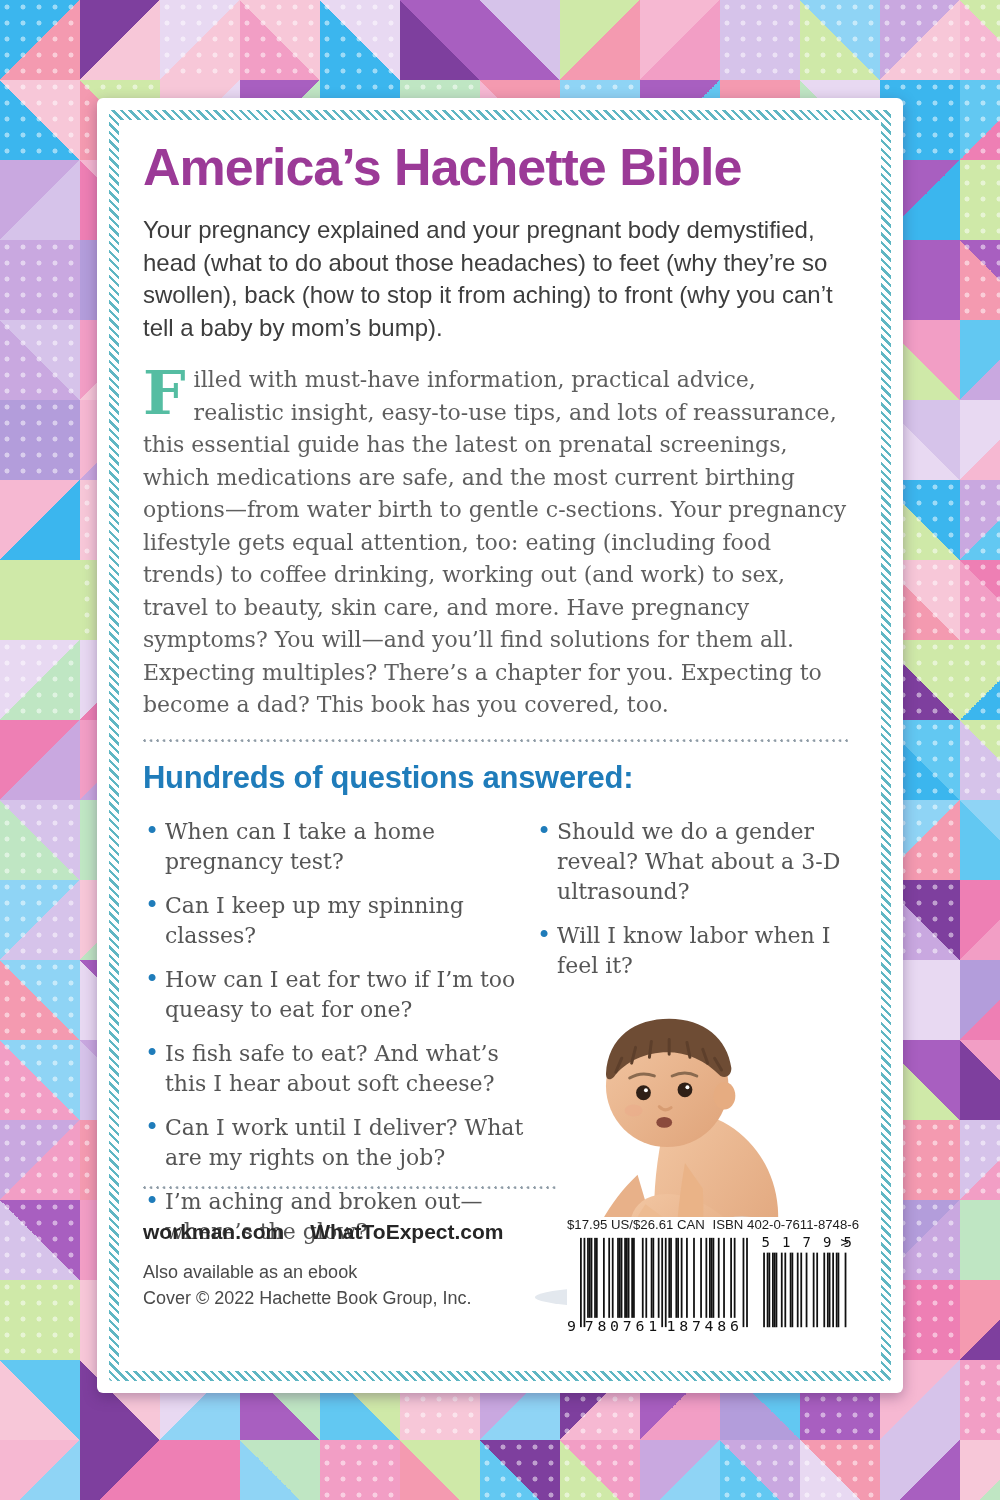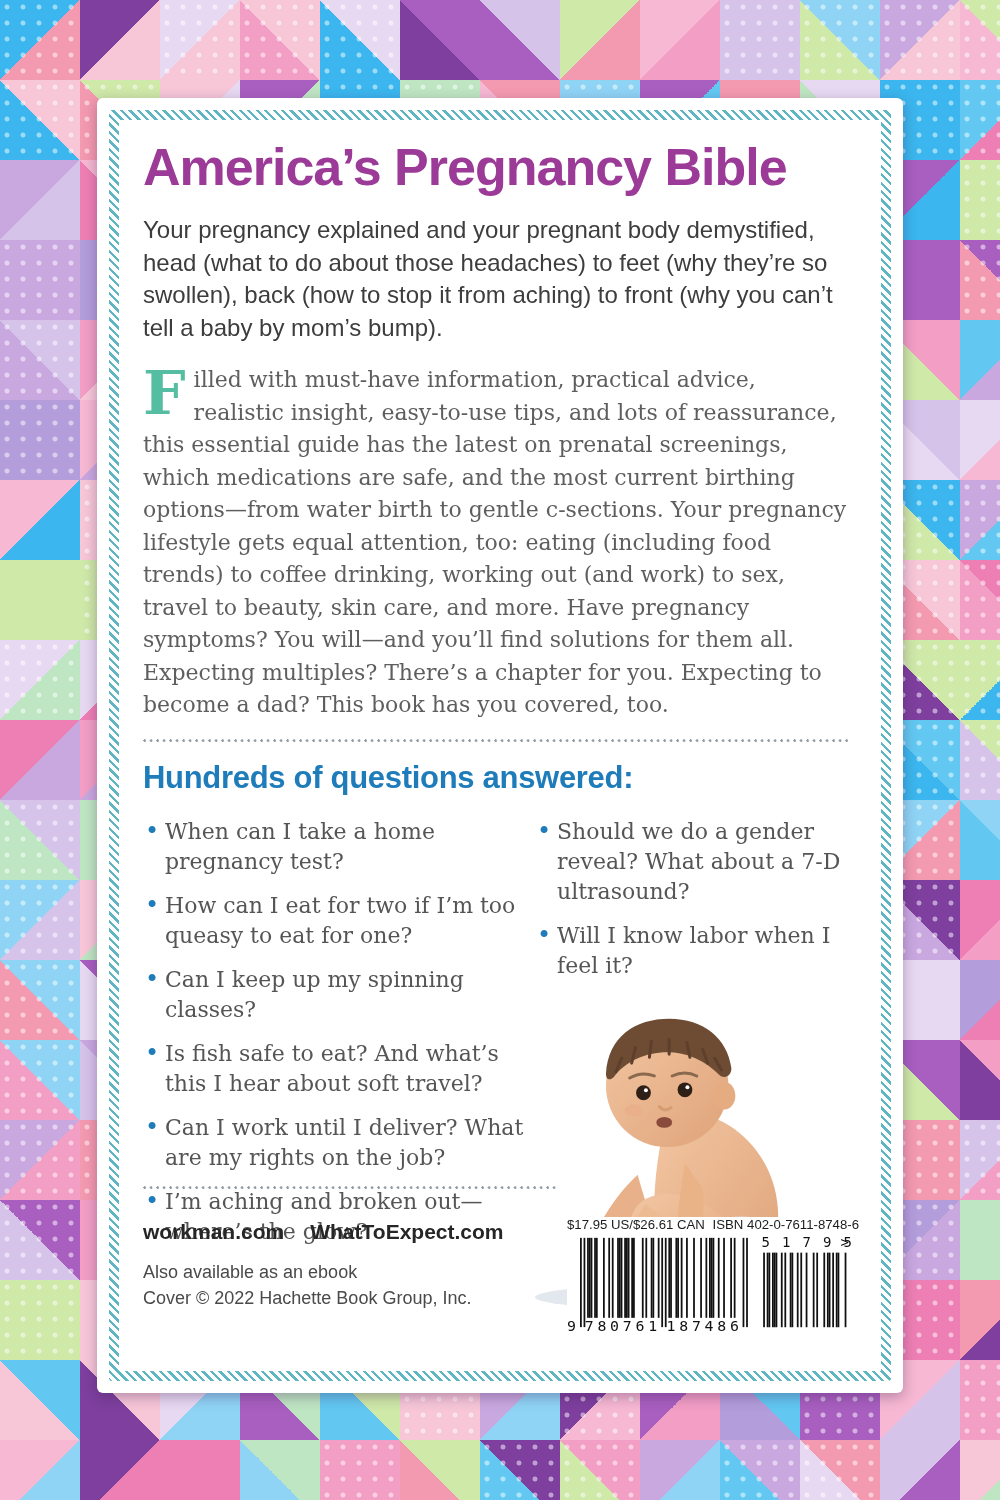"America’s Pregnancy Bible" h1.title { text: Pregnancy -> Hachette }
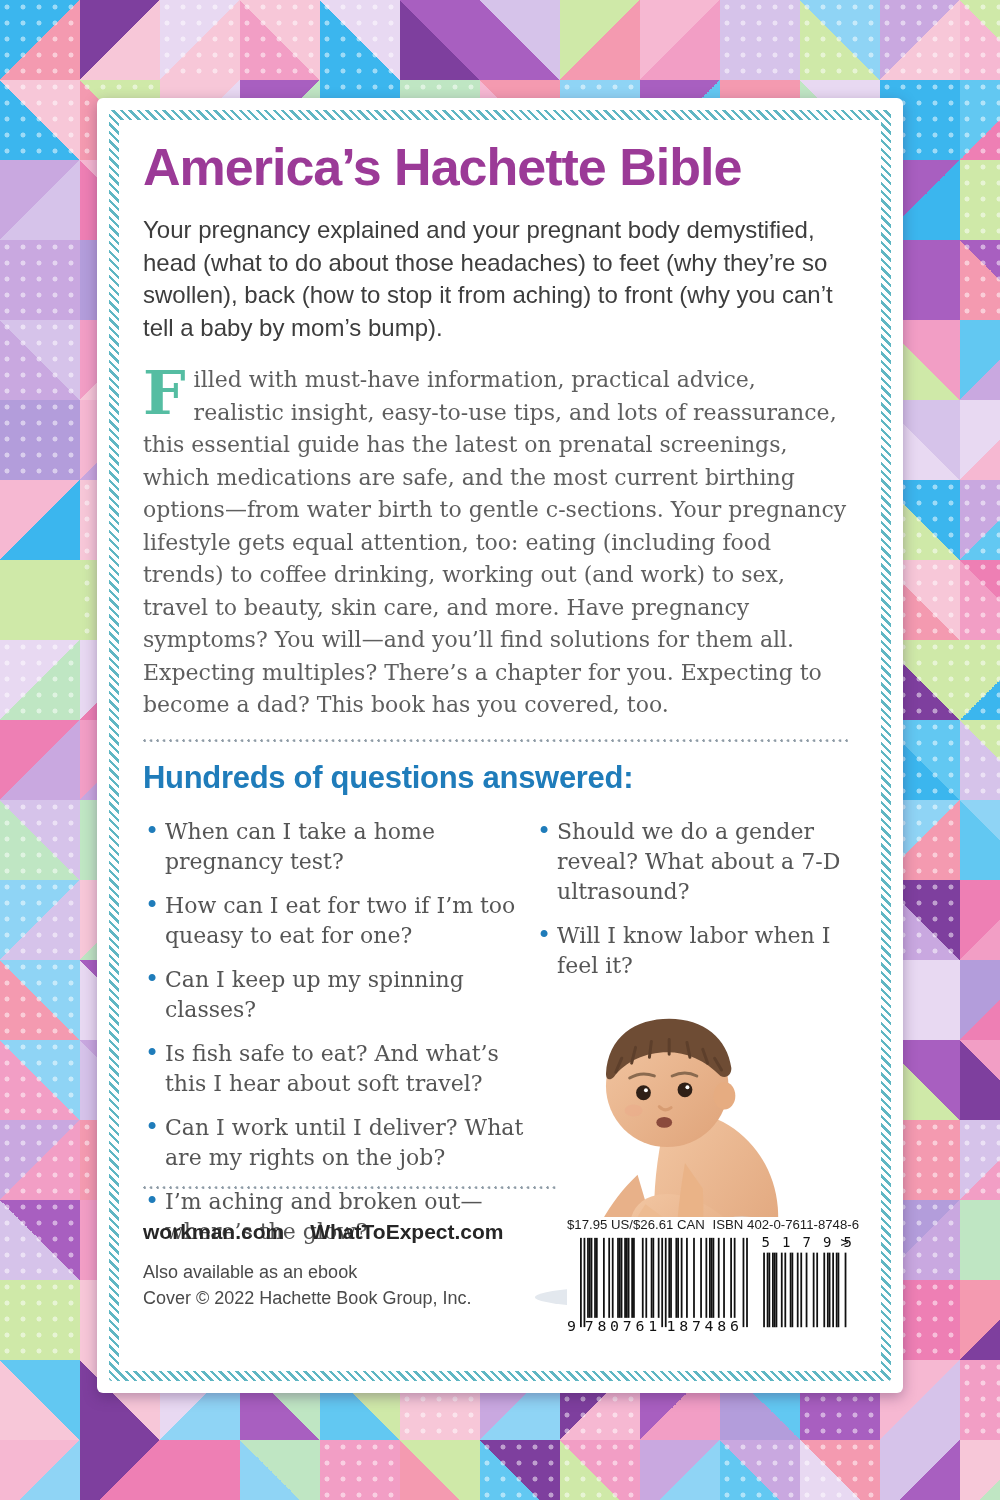"Should we do a gender" li { text: 7-D -> 3-D }
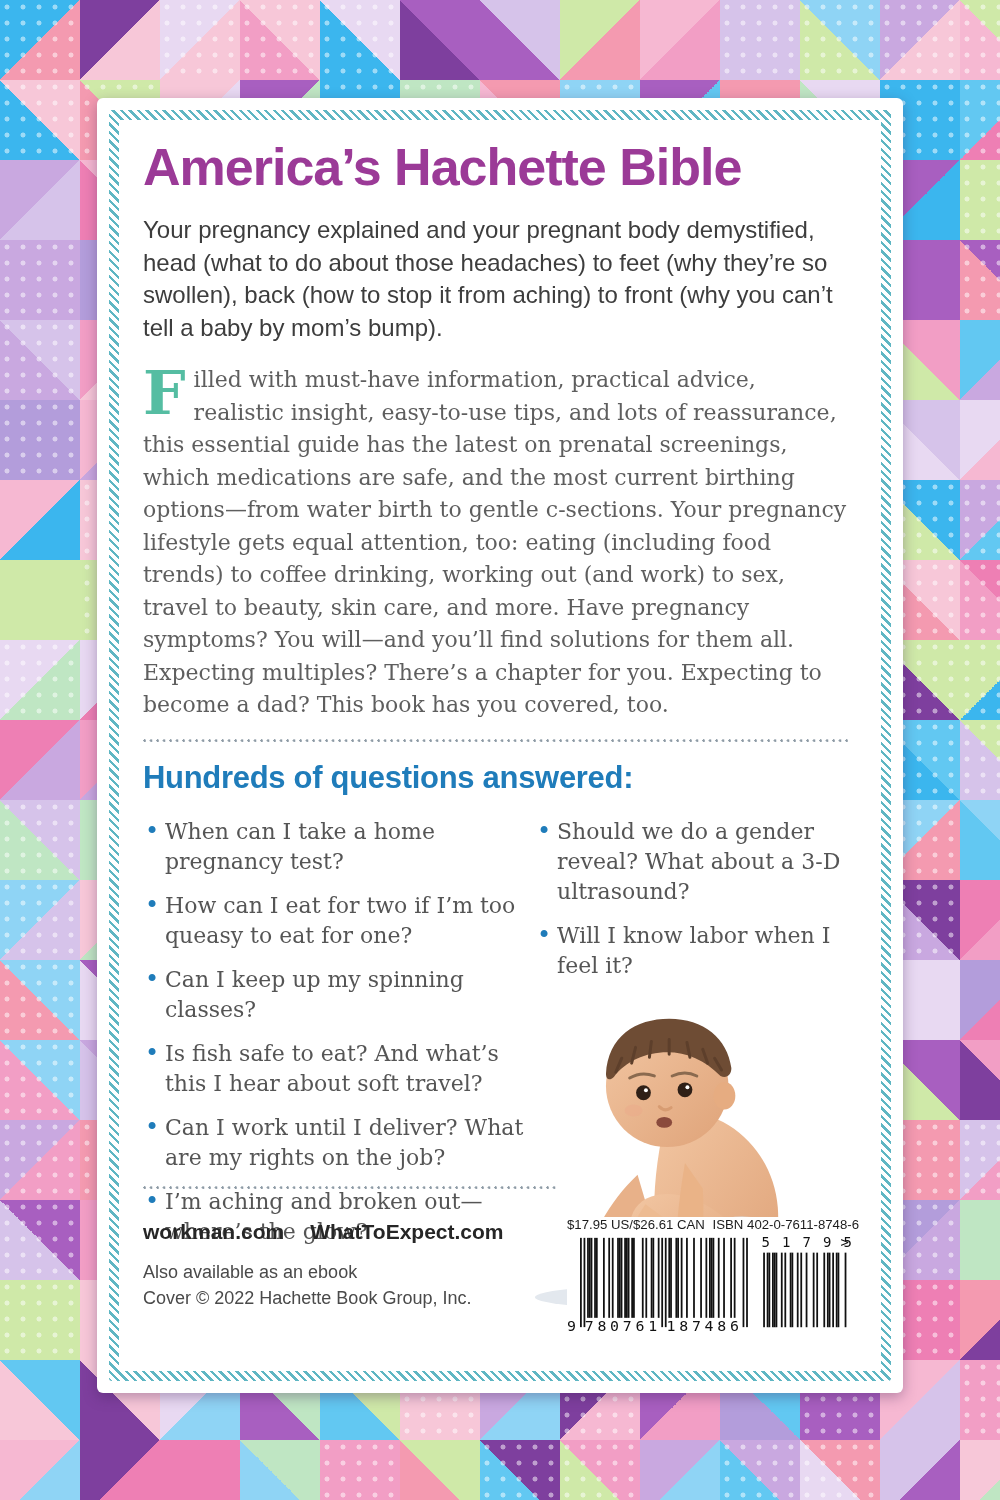"How can I eat for" li { order: before "Can I keep up my" -> after "Can I keep up my" }
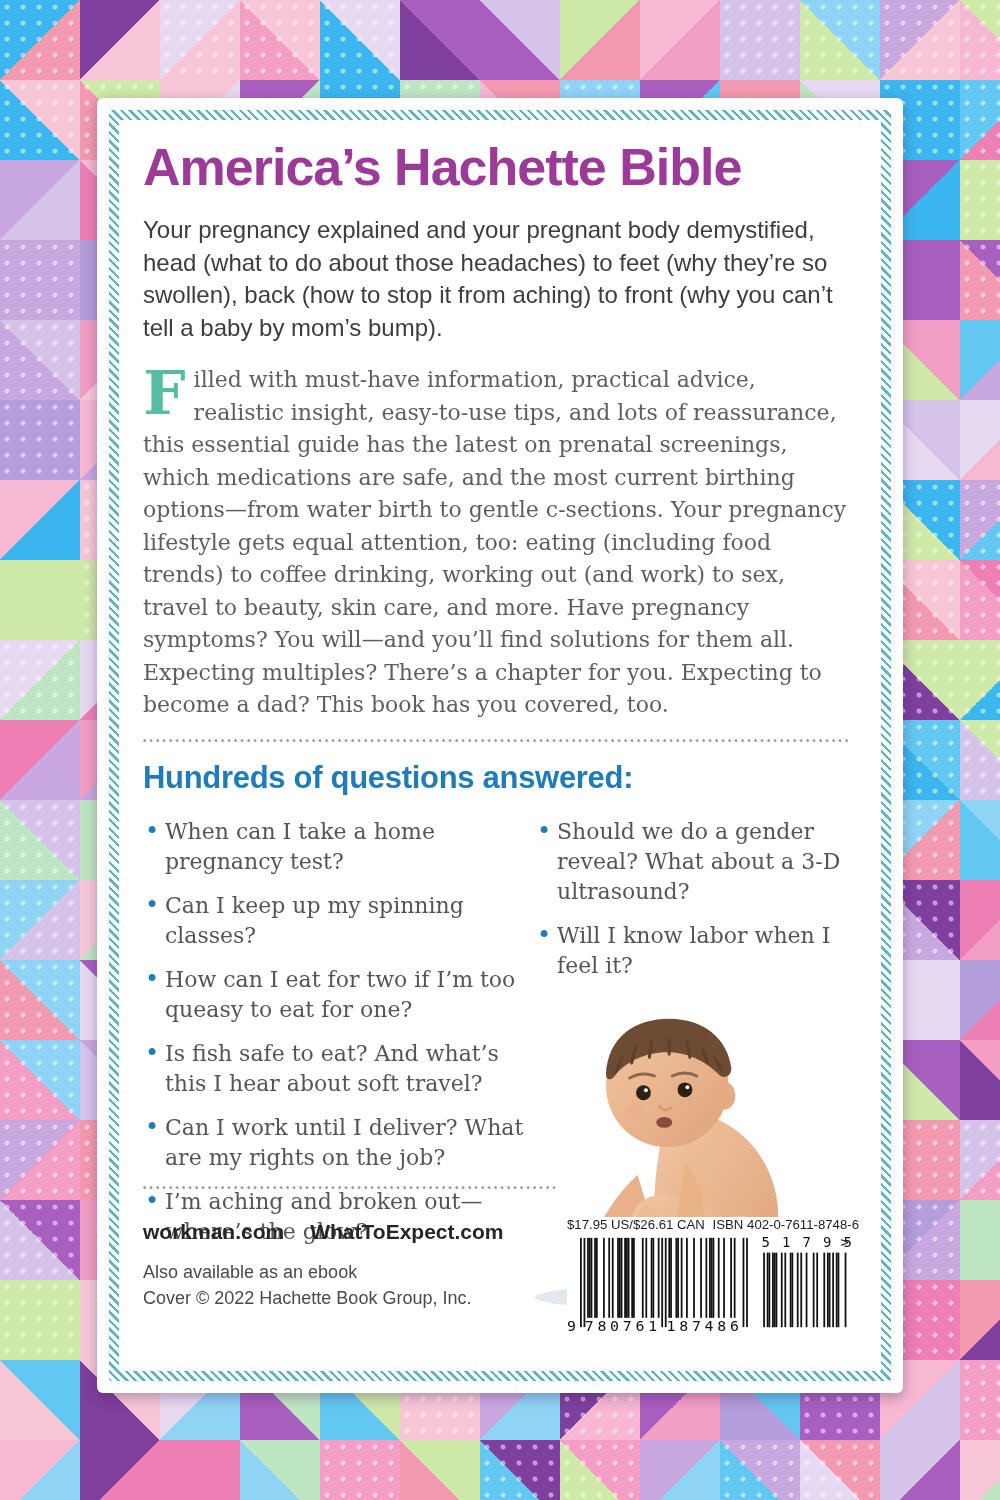"Is fish safe to eat?" li { text: travel -> cheese }
